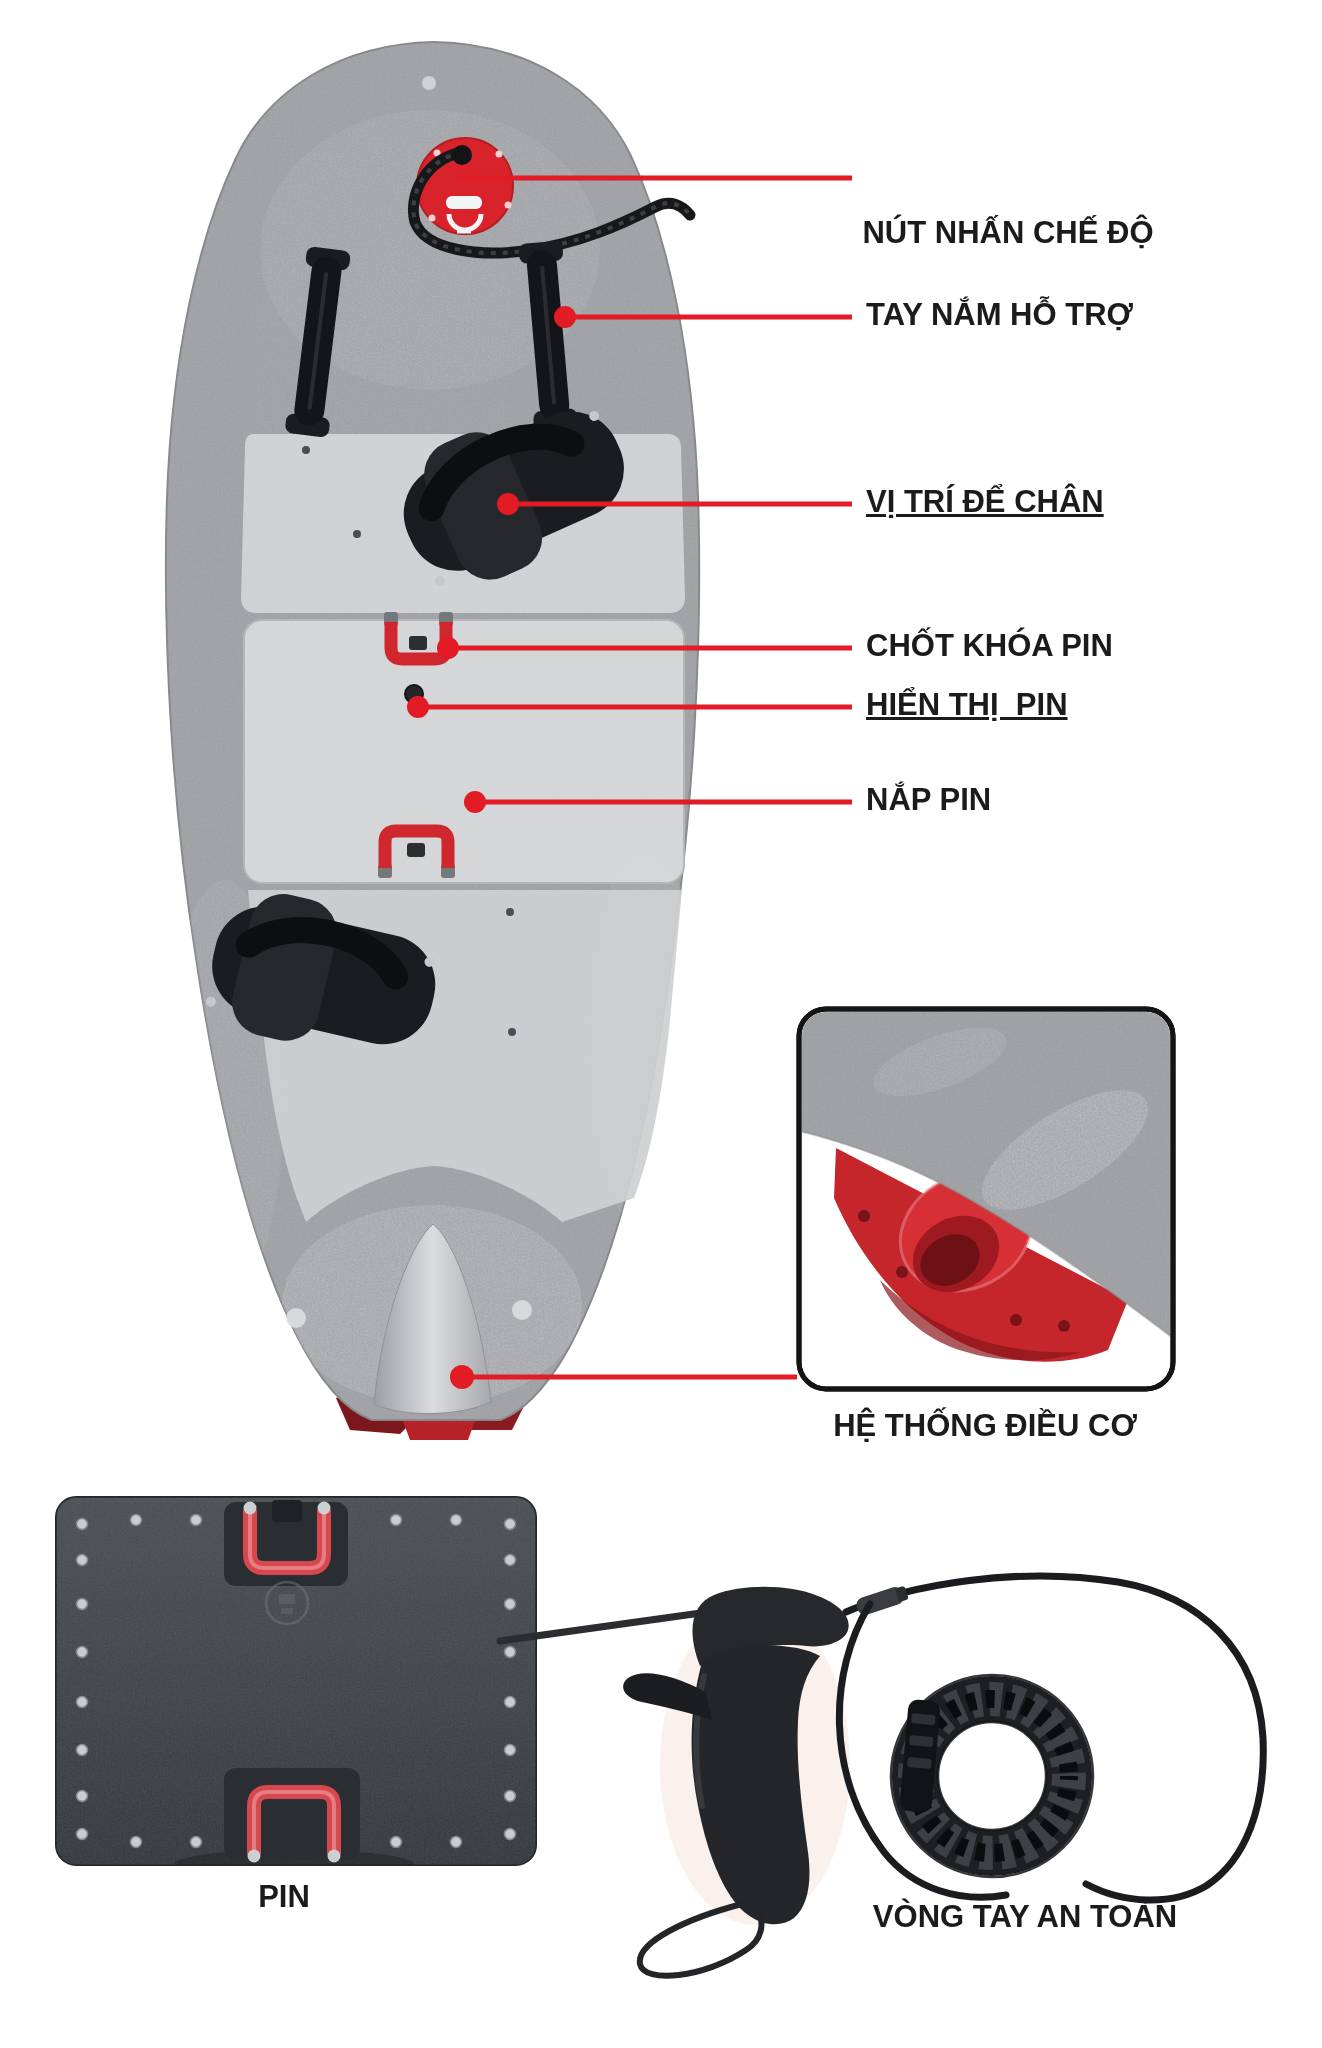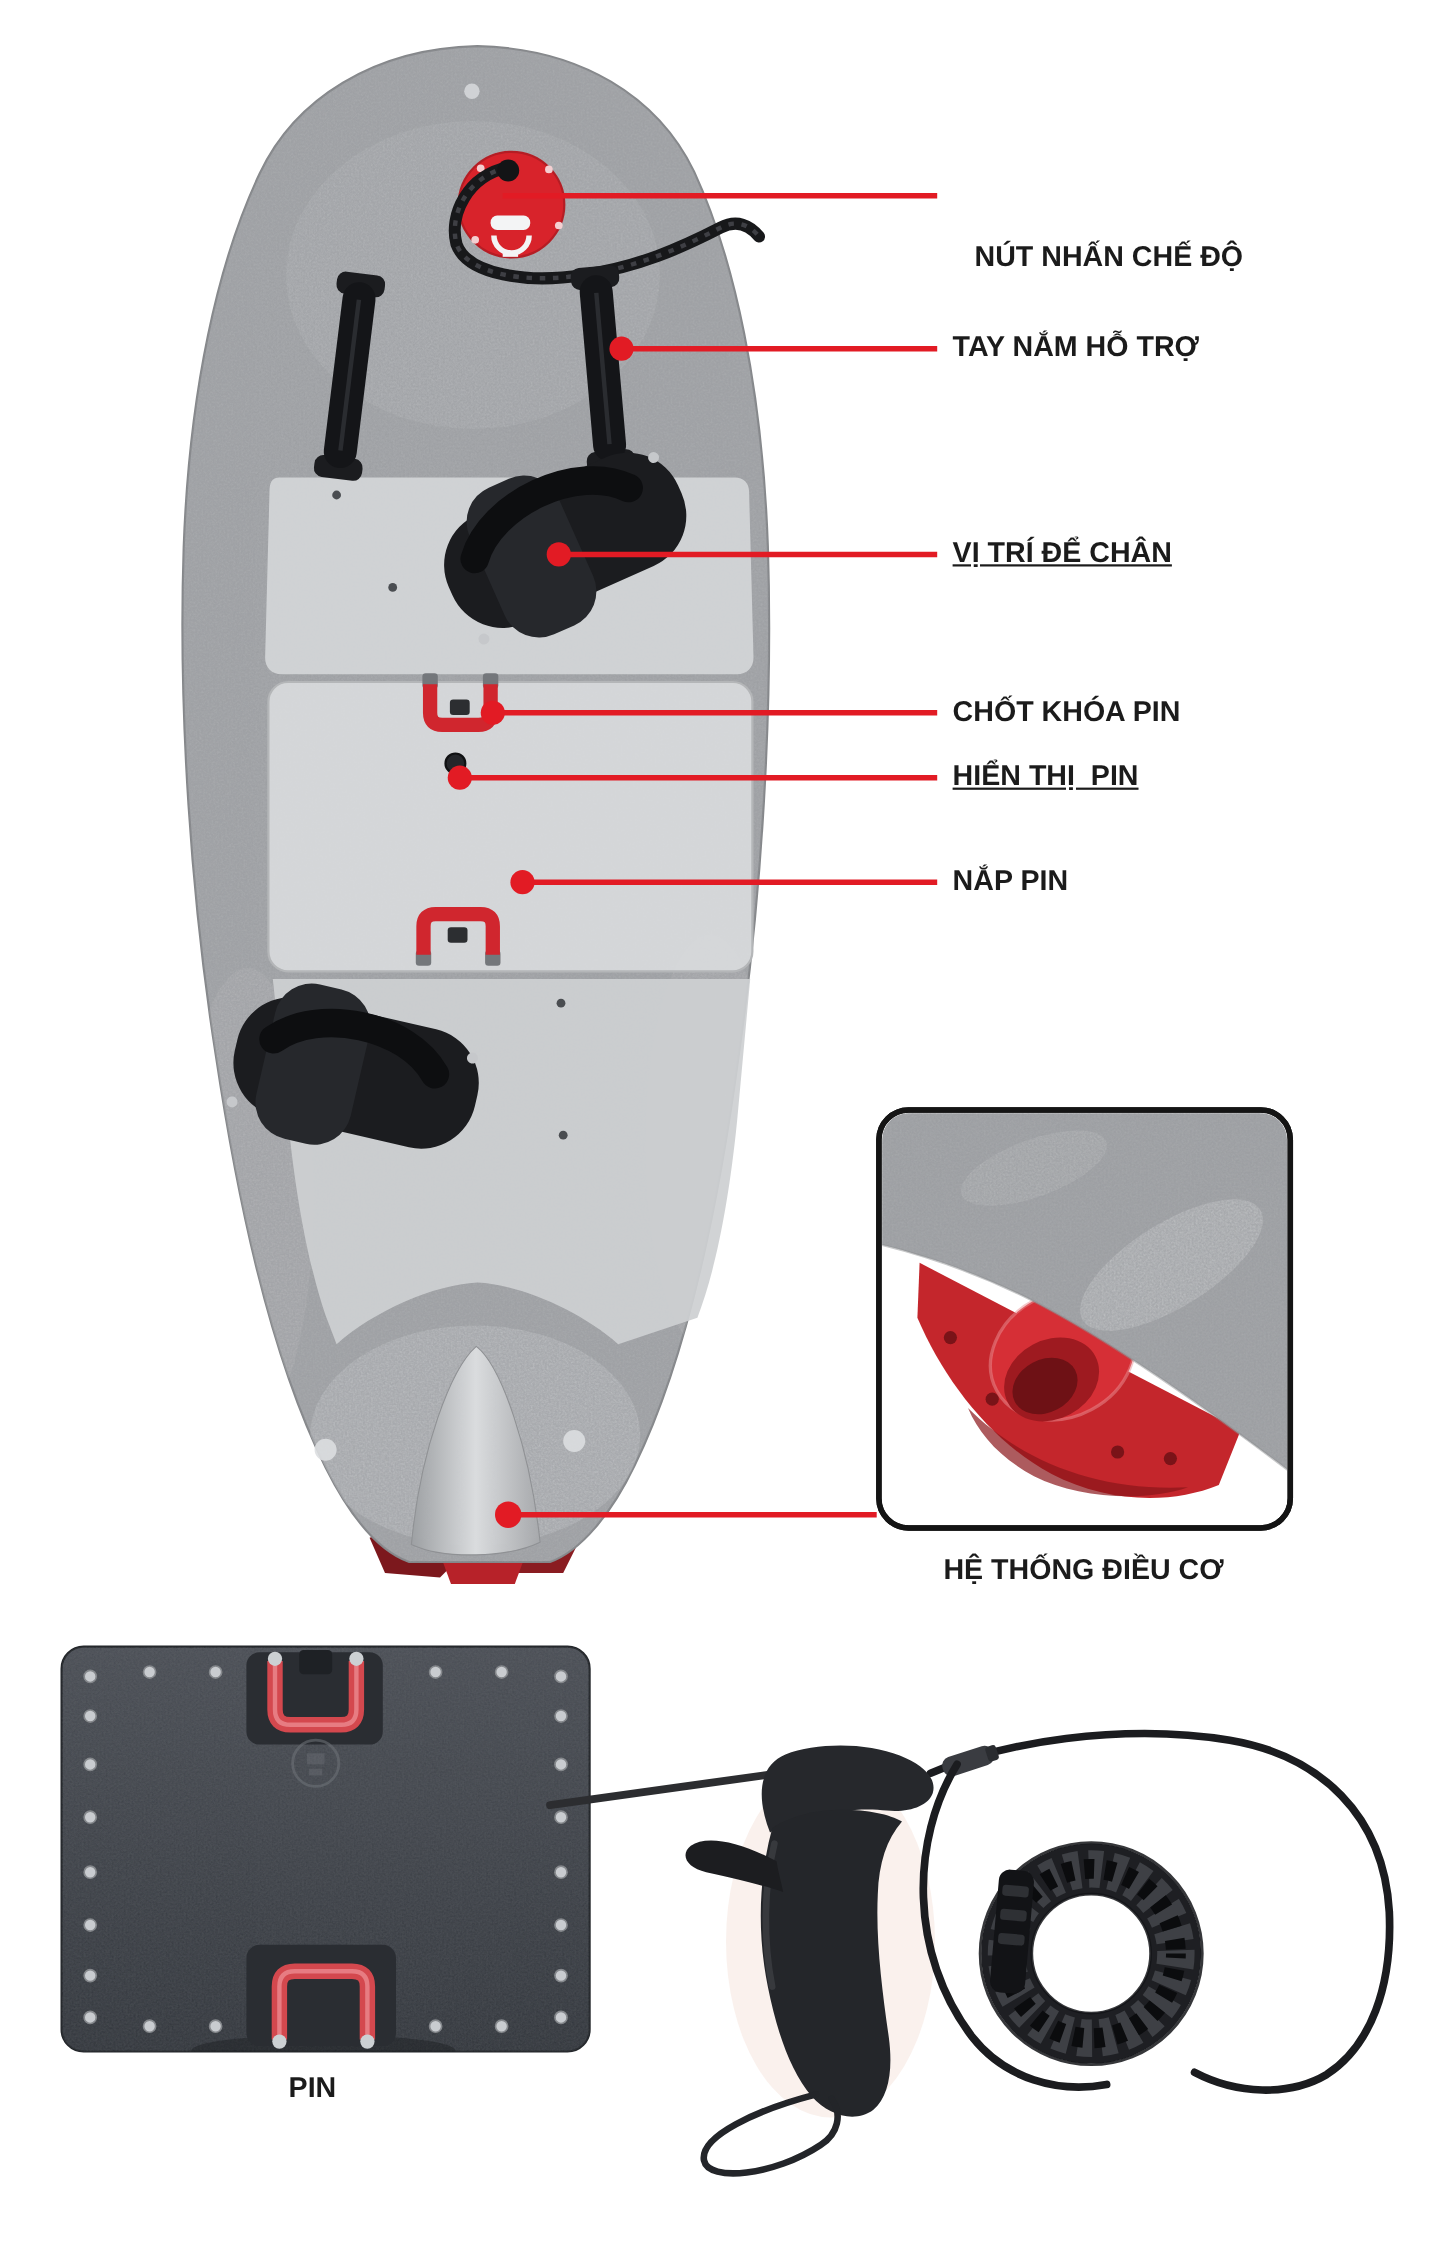"NÚT NHẤN CHẾ ĐỘ" .label { font-size: 26px -> 31px }
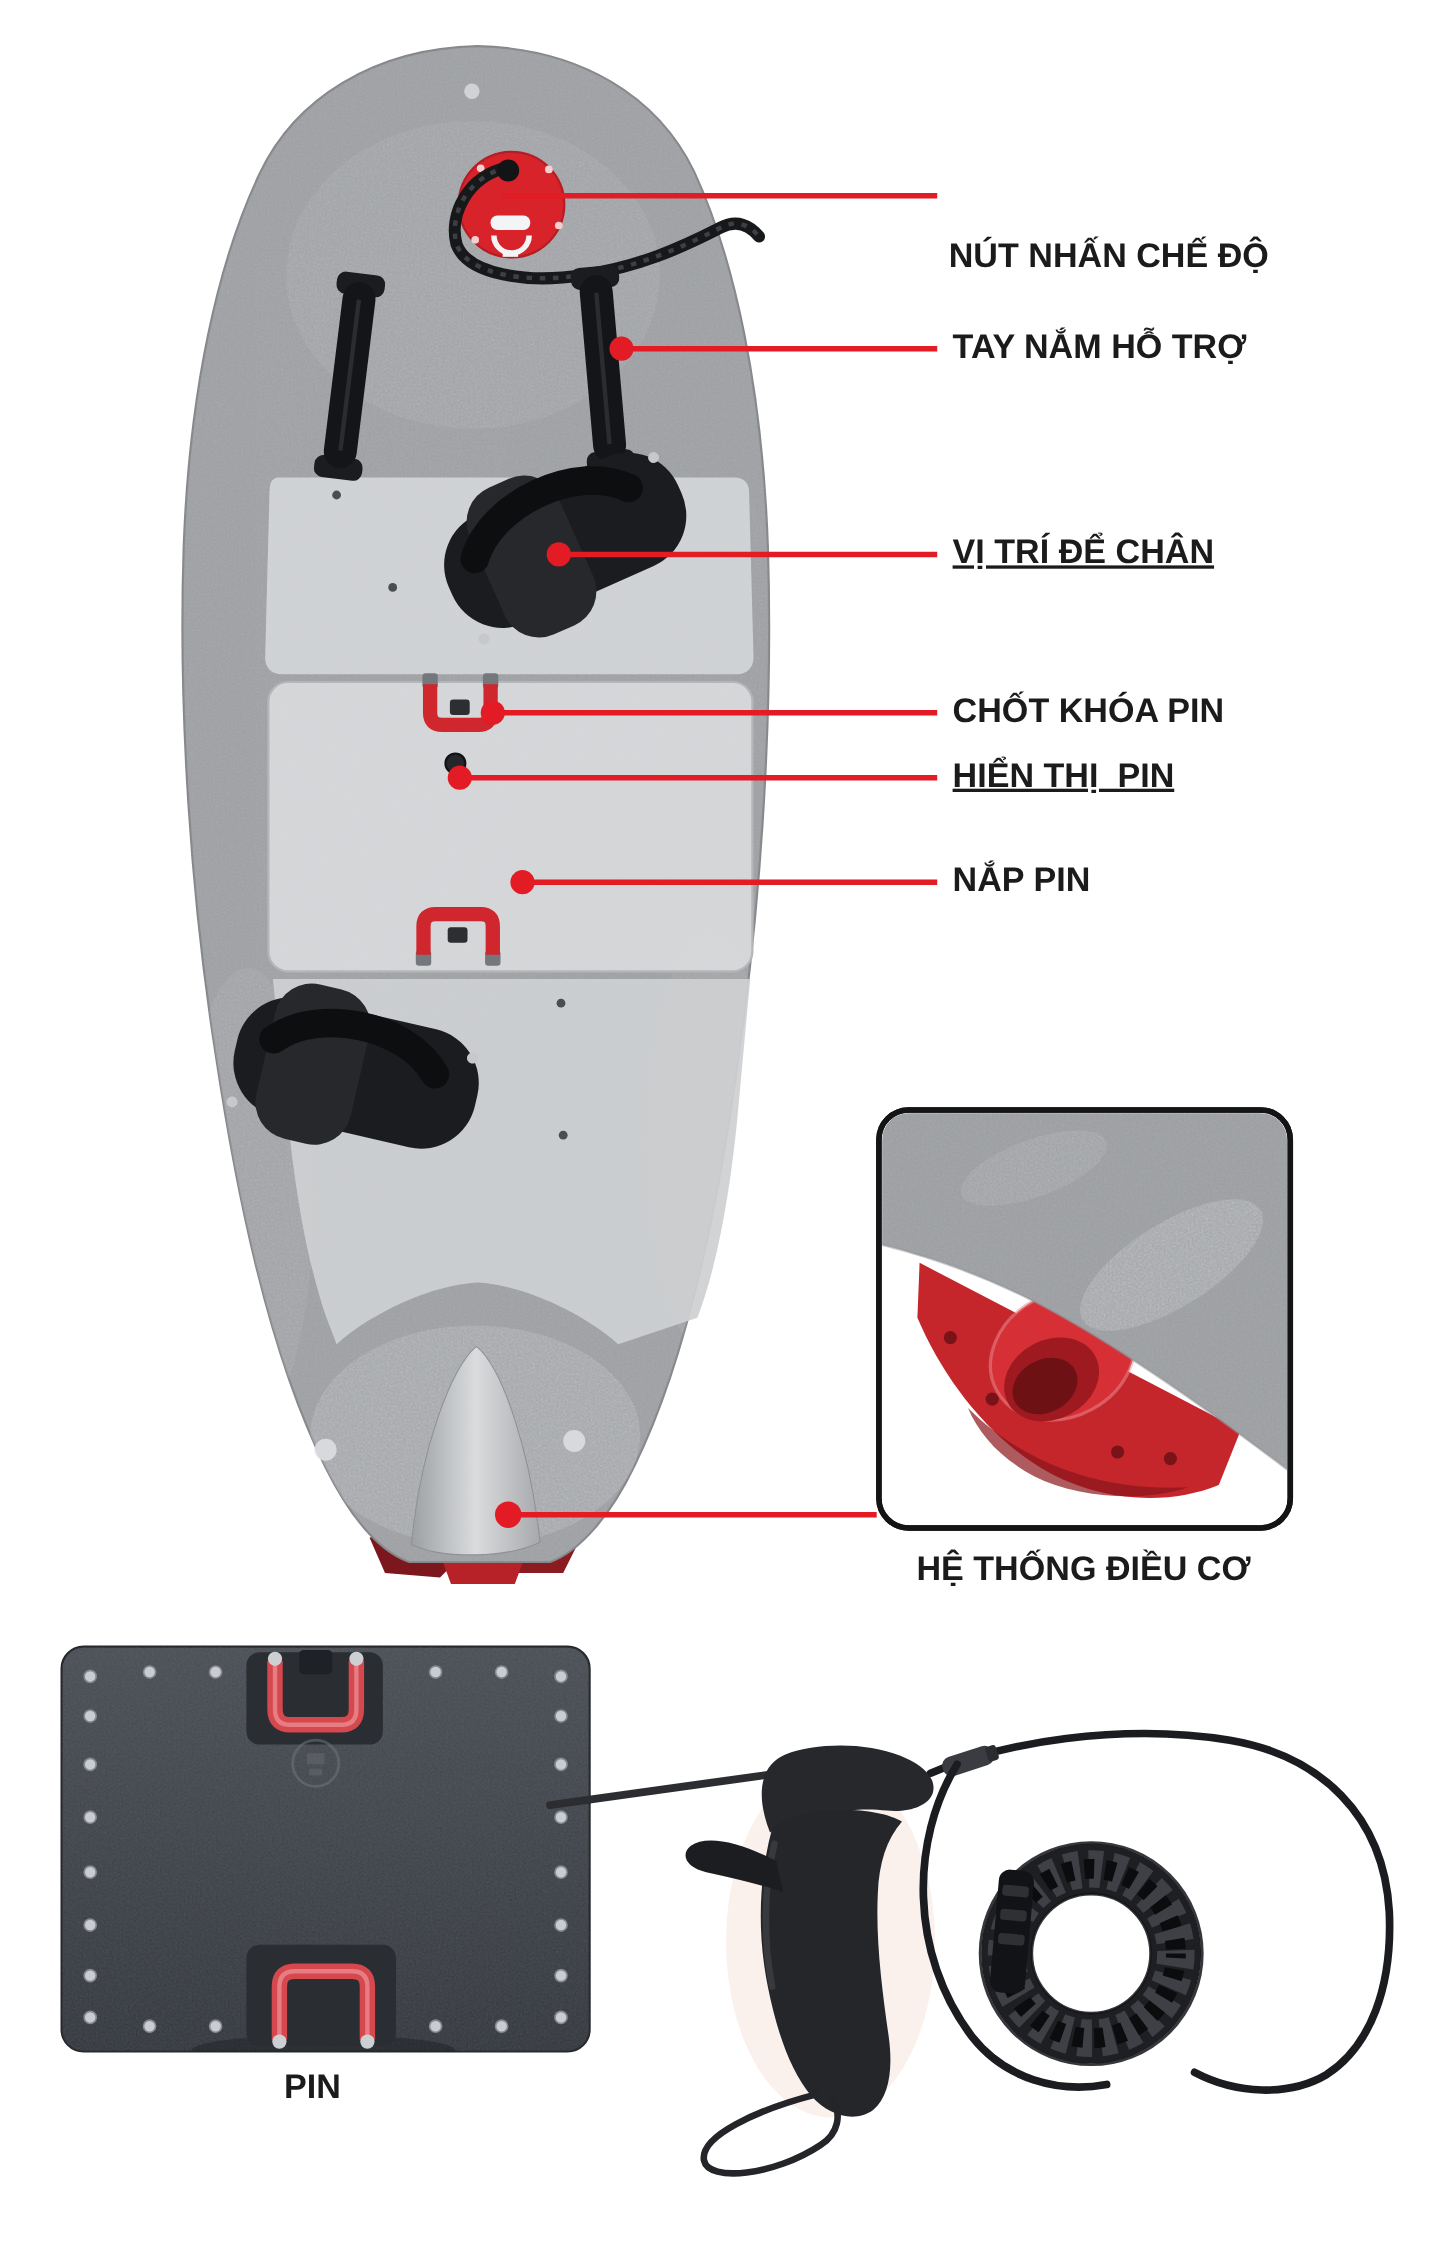"VÒNG TAY AN TOÀN" div.label { html: none -> <div>VÒNG TAY AN TOÀN</div> }
